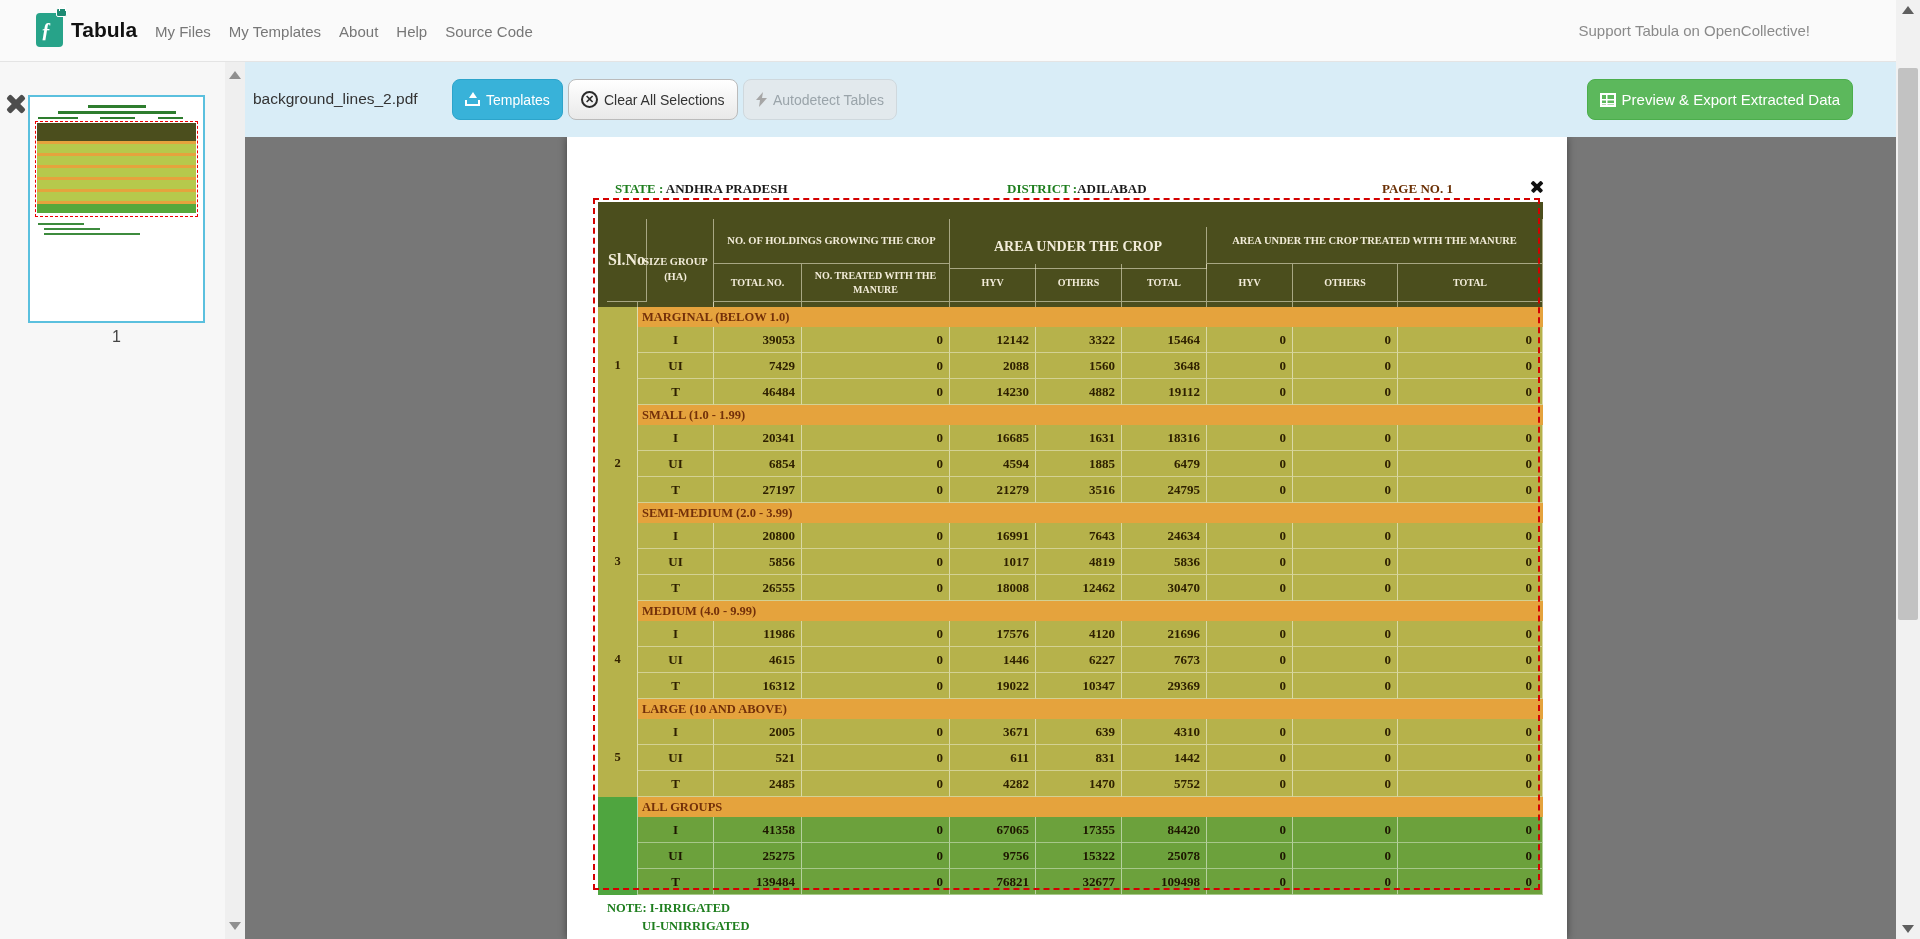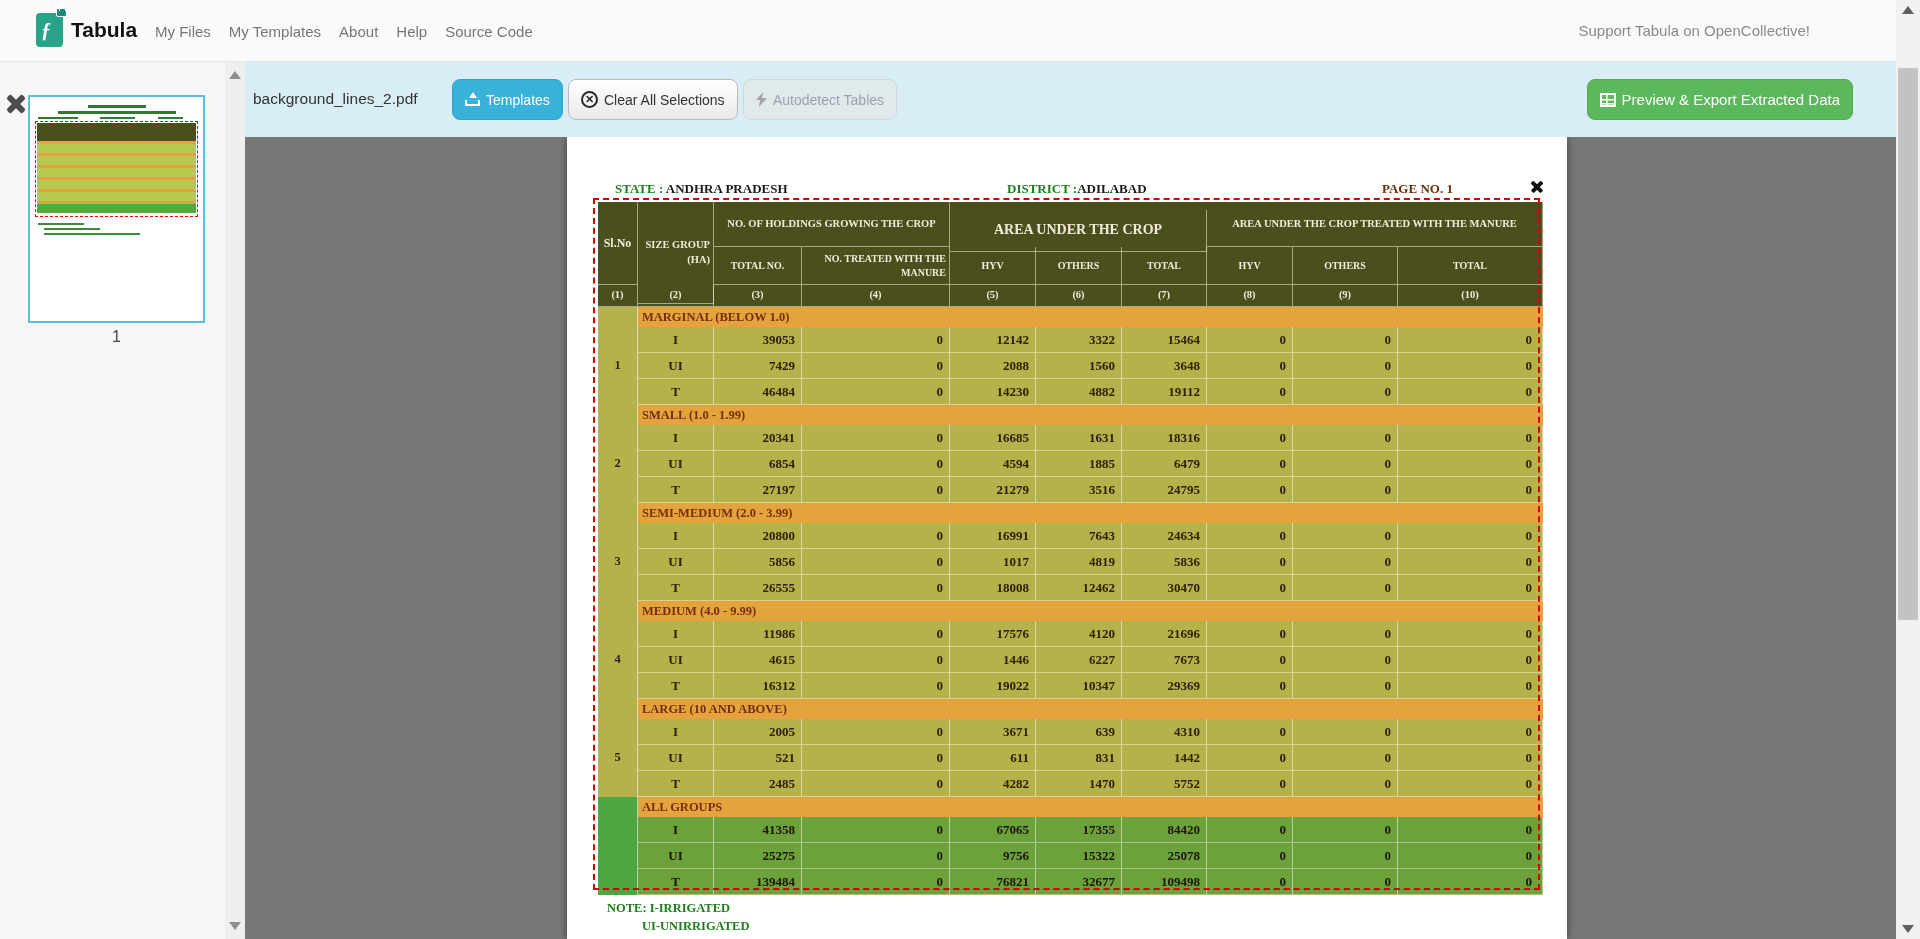"NO. OF HOLDINGS GROWING THE" .hcell { margin-top: none -> 17px; text-align: right -> center }
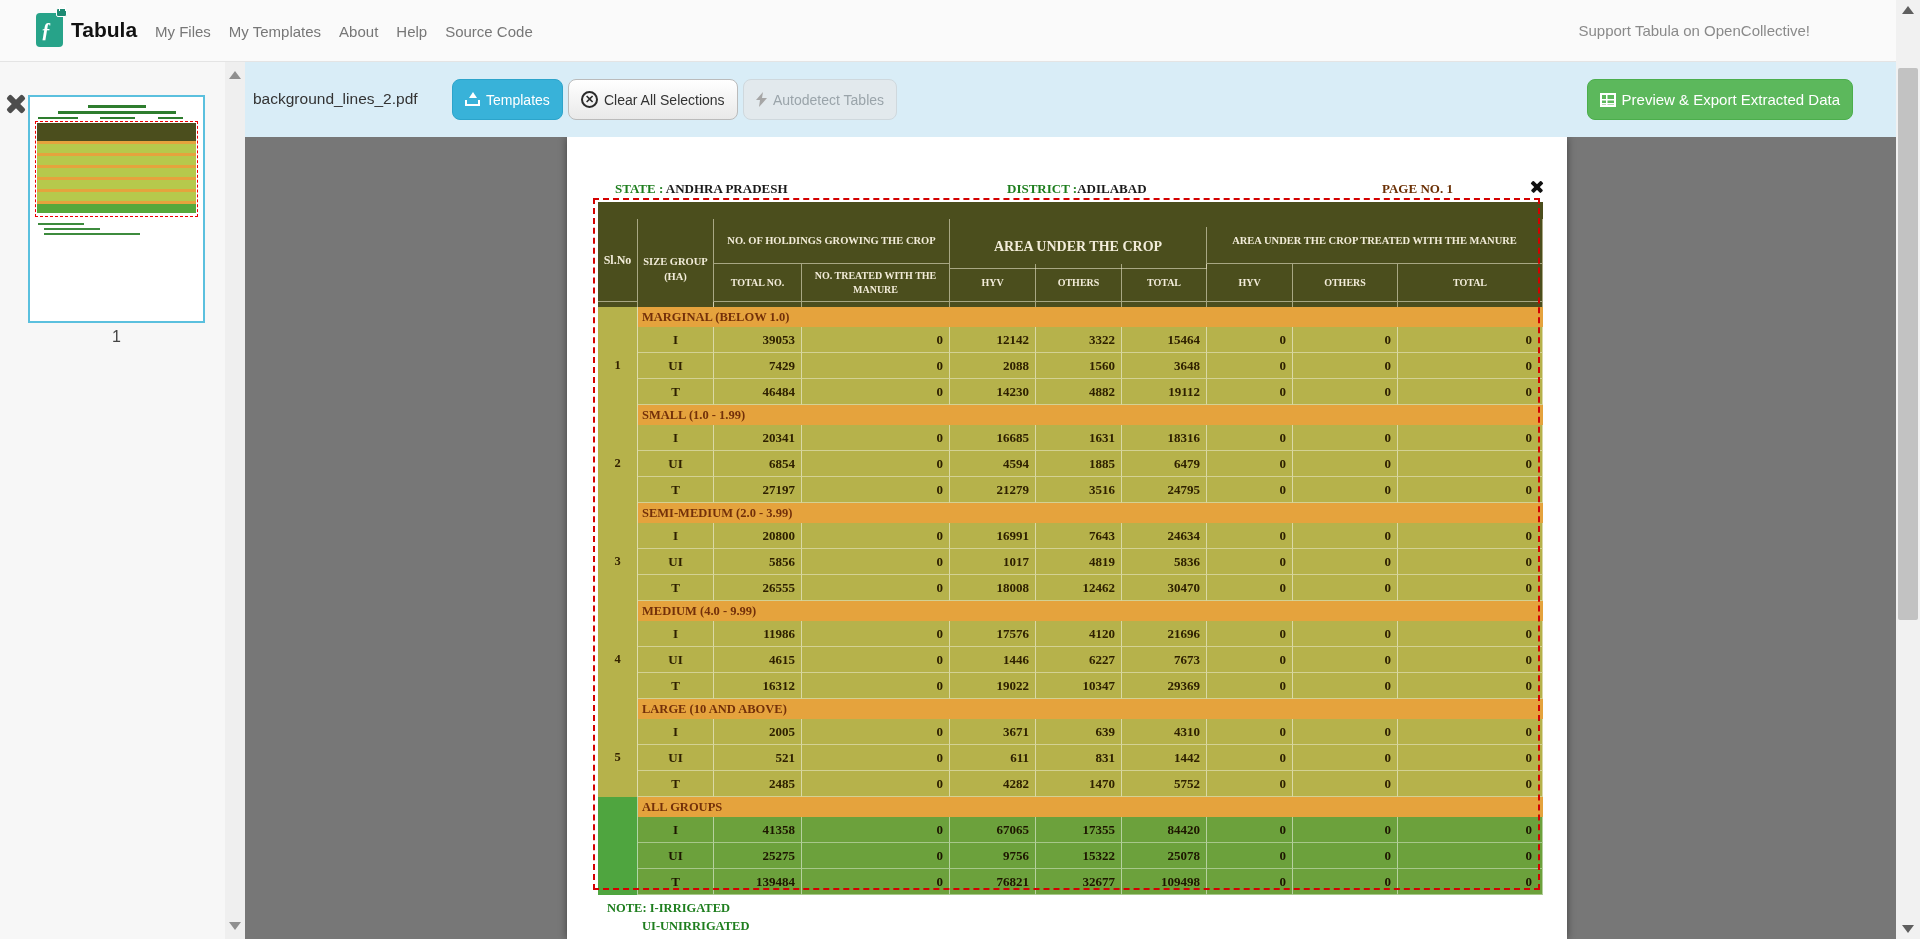"Sl.No" div.hcell { font-size: 12px -> 16px; left: 0px -> 9px }
